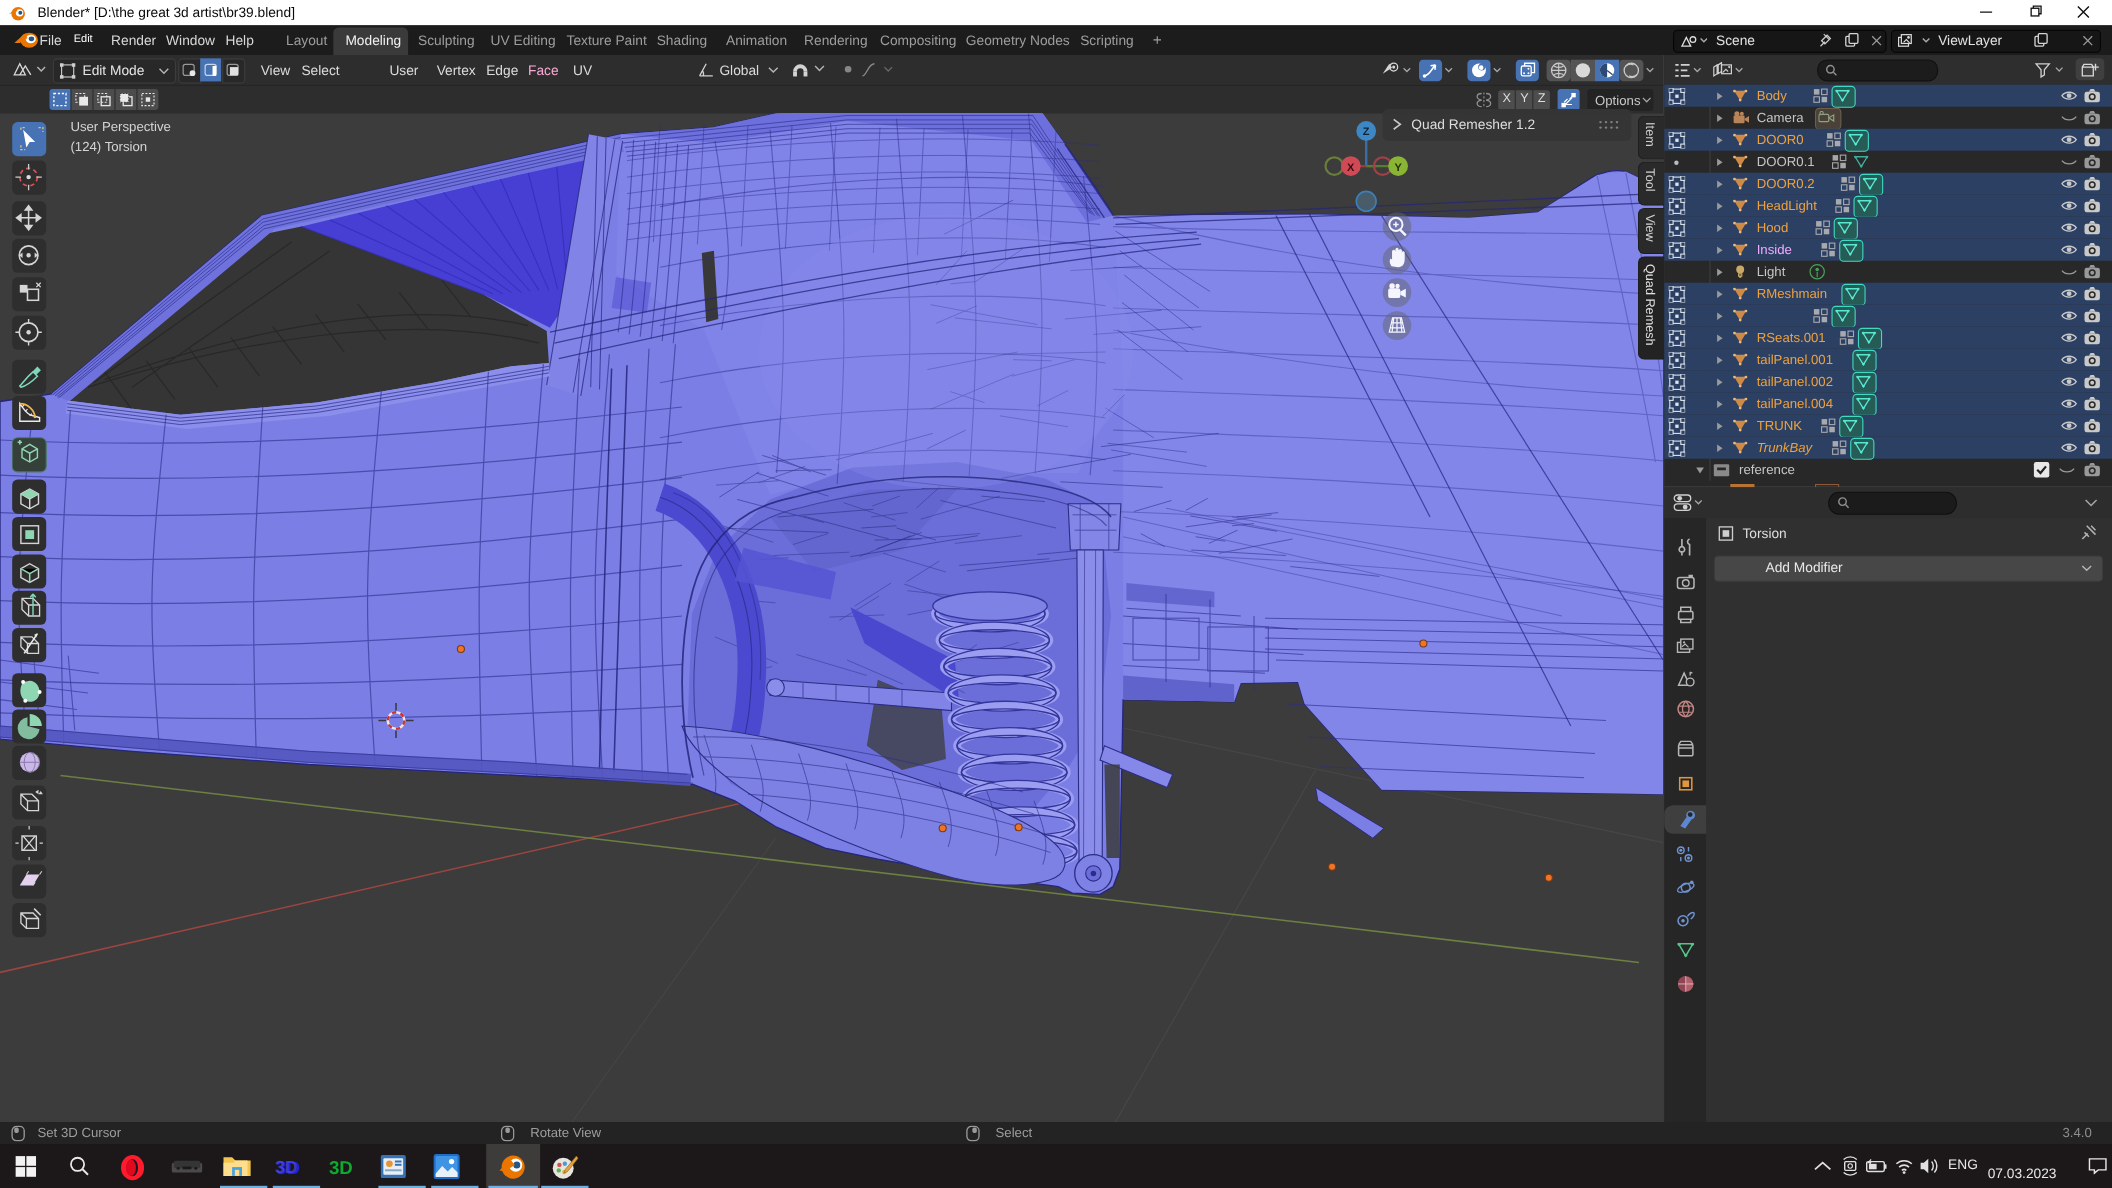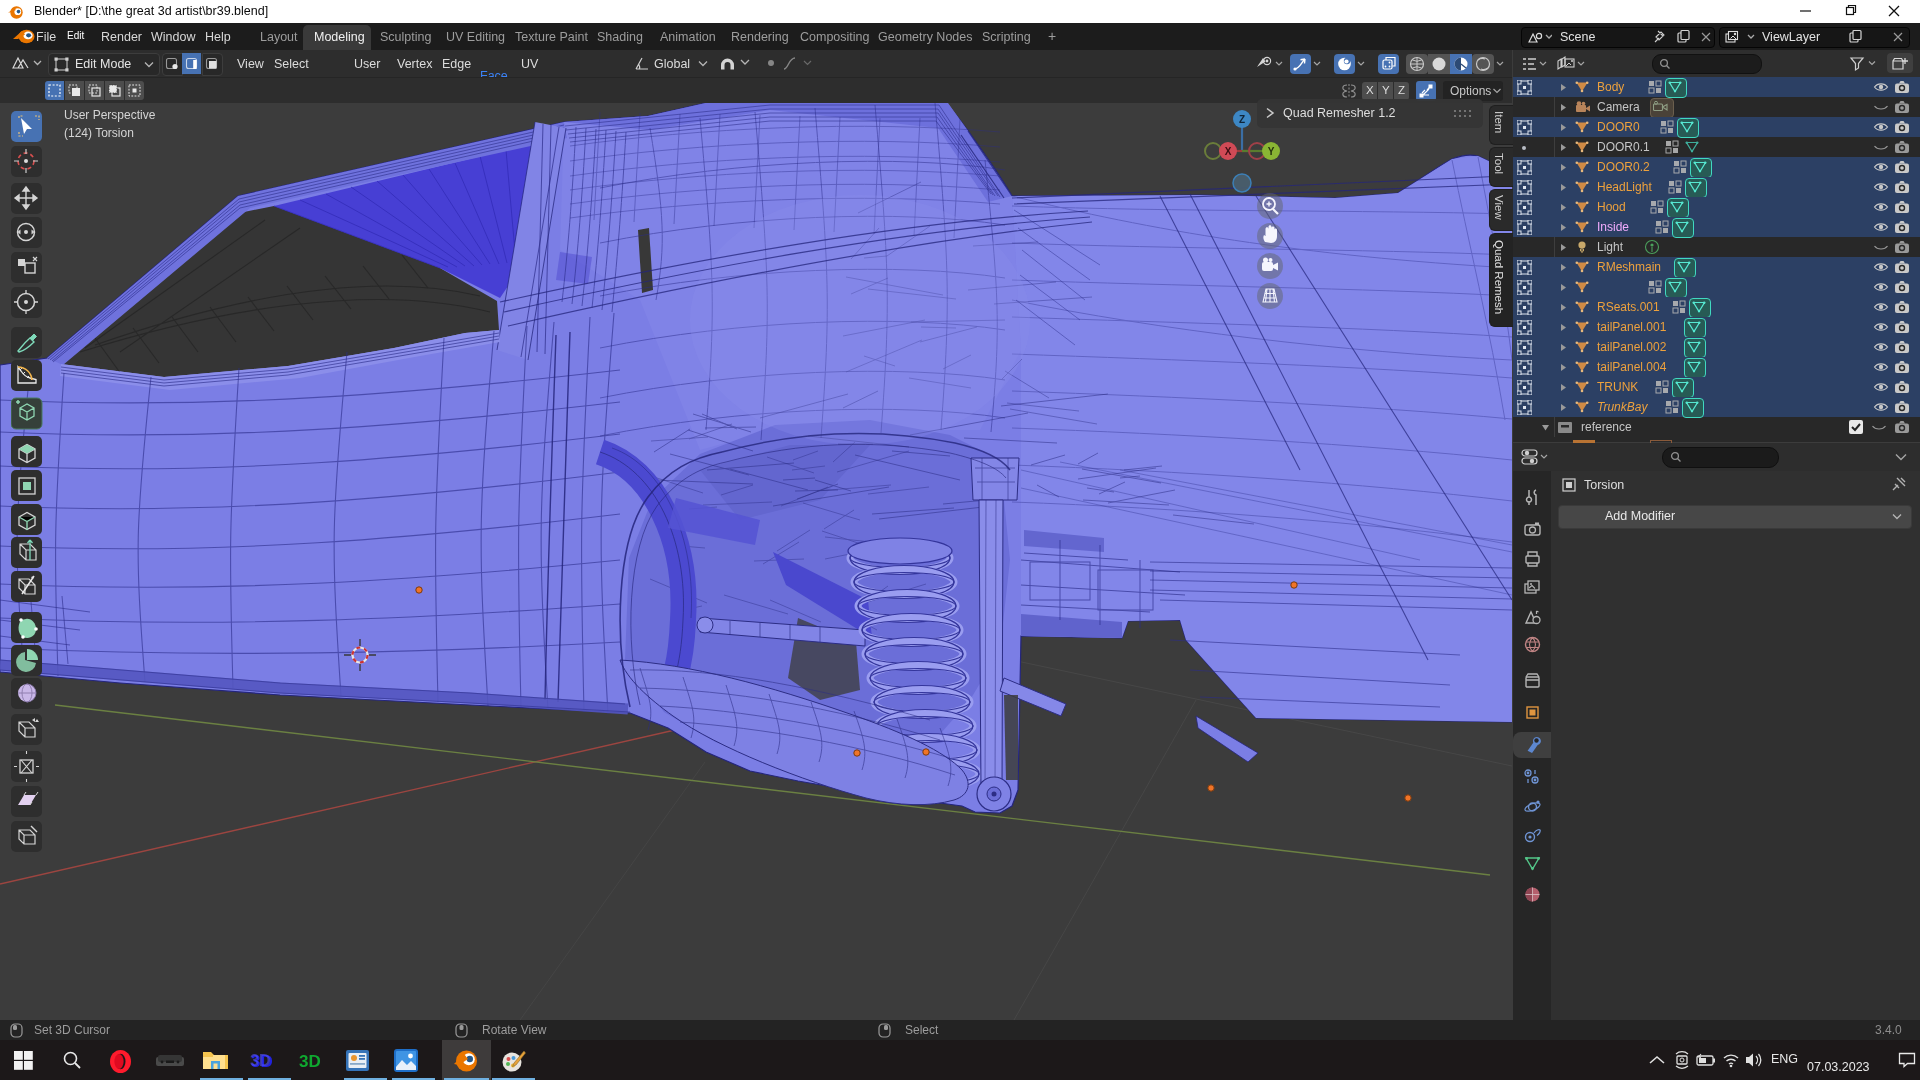"Face" div.tx { color: #3b82f6 -> #f9a8d4; top: 19px -> 7px }
